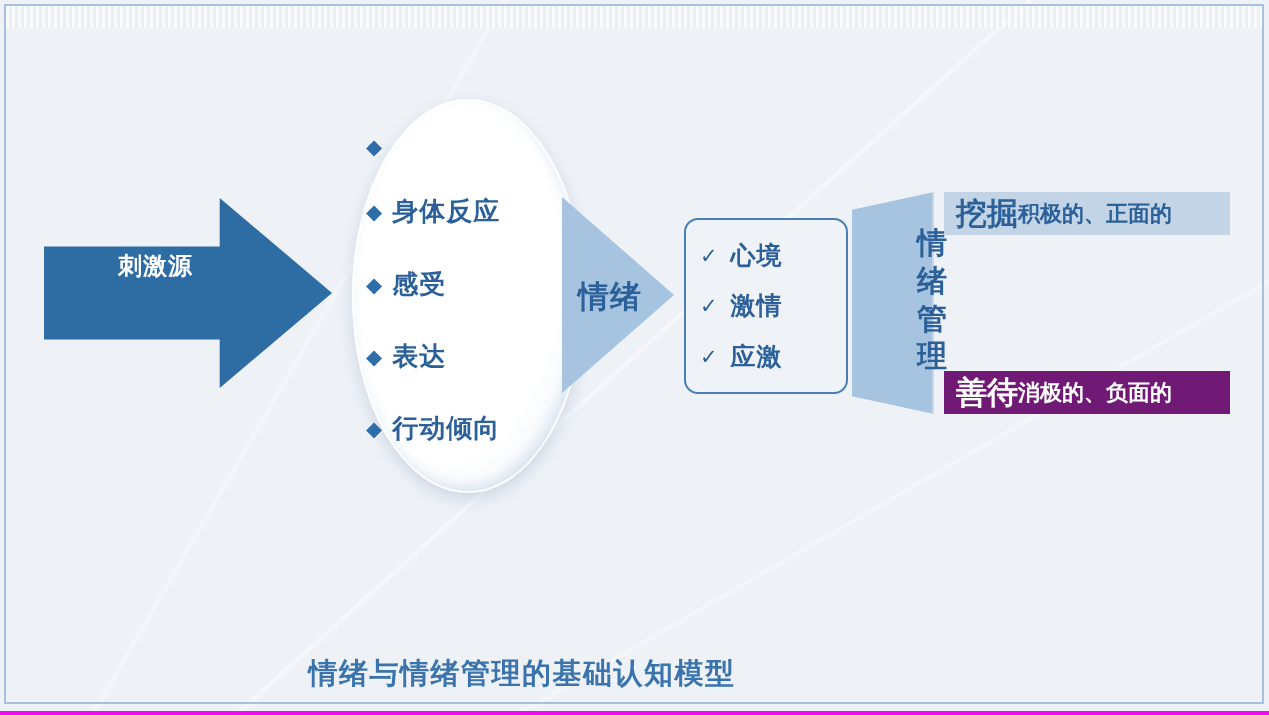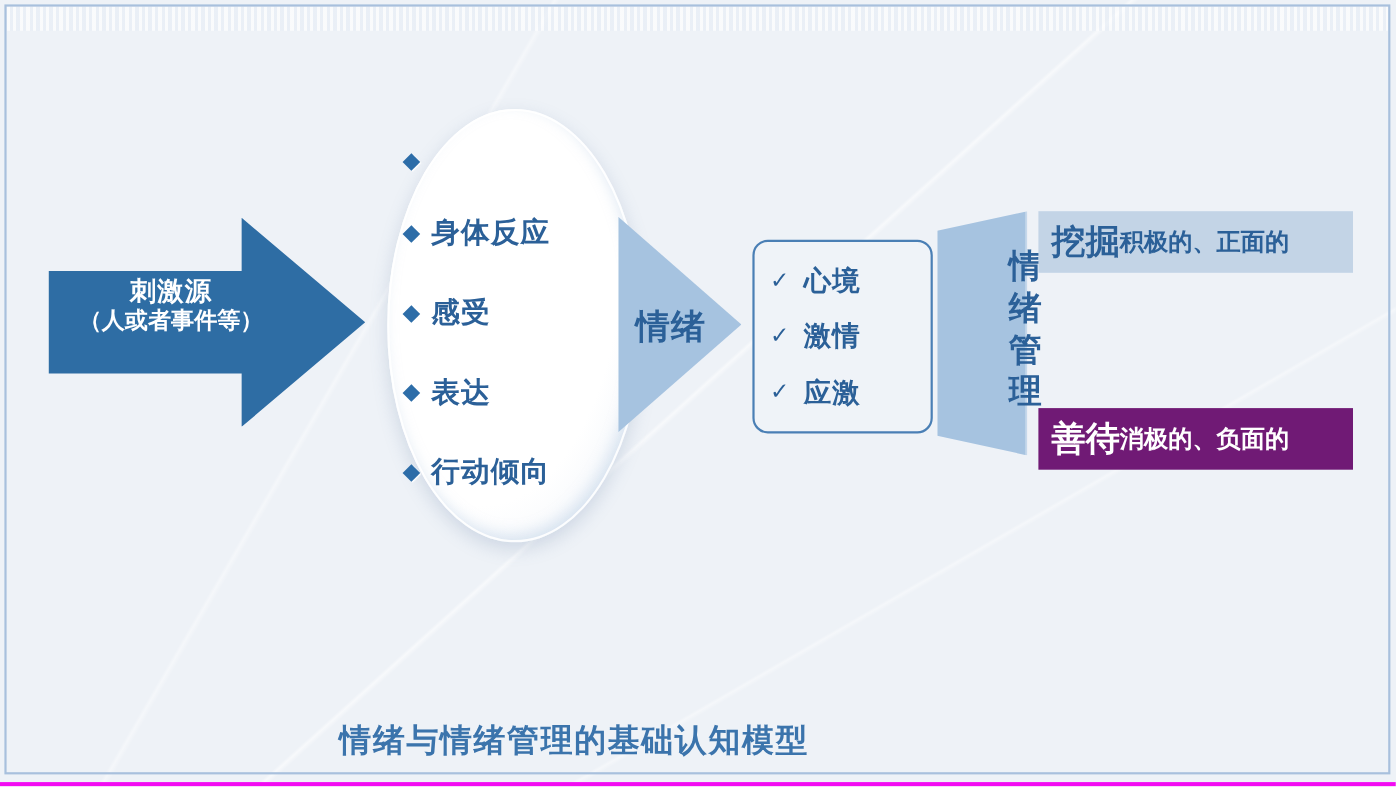"挖掘" .outcome-banner { height: 56px -> 43px }
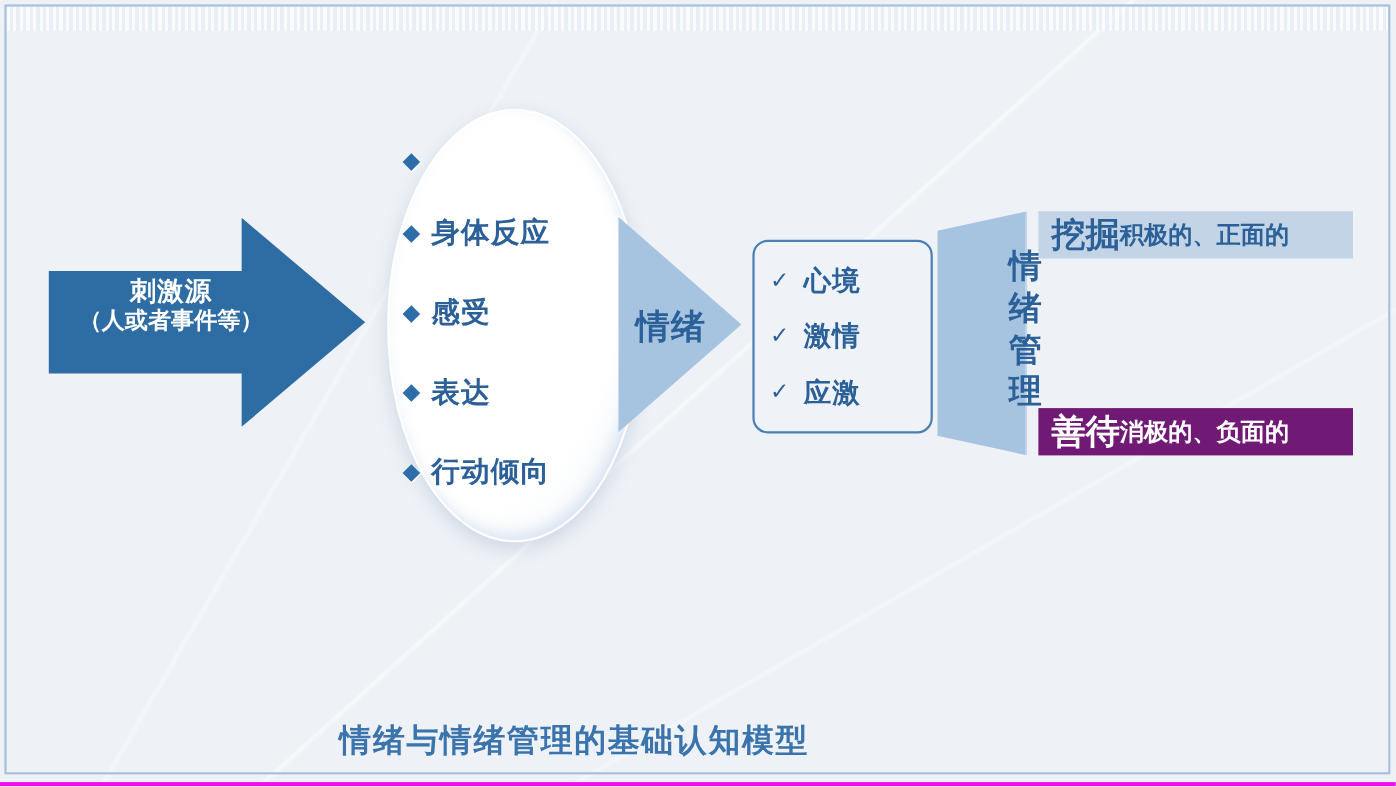"（人或者事件等）" span.line2 { html: <span>（人或者事件等）</span> -> none }
